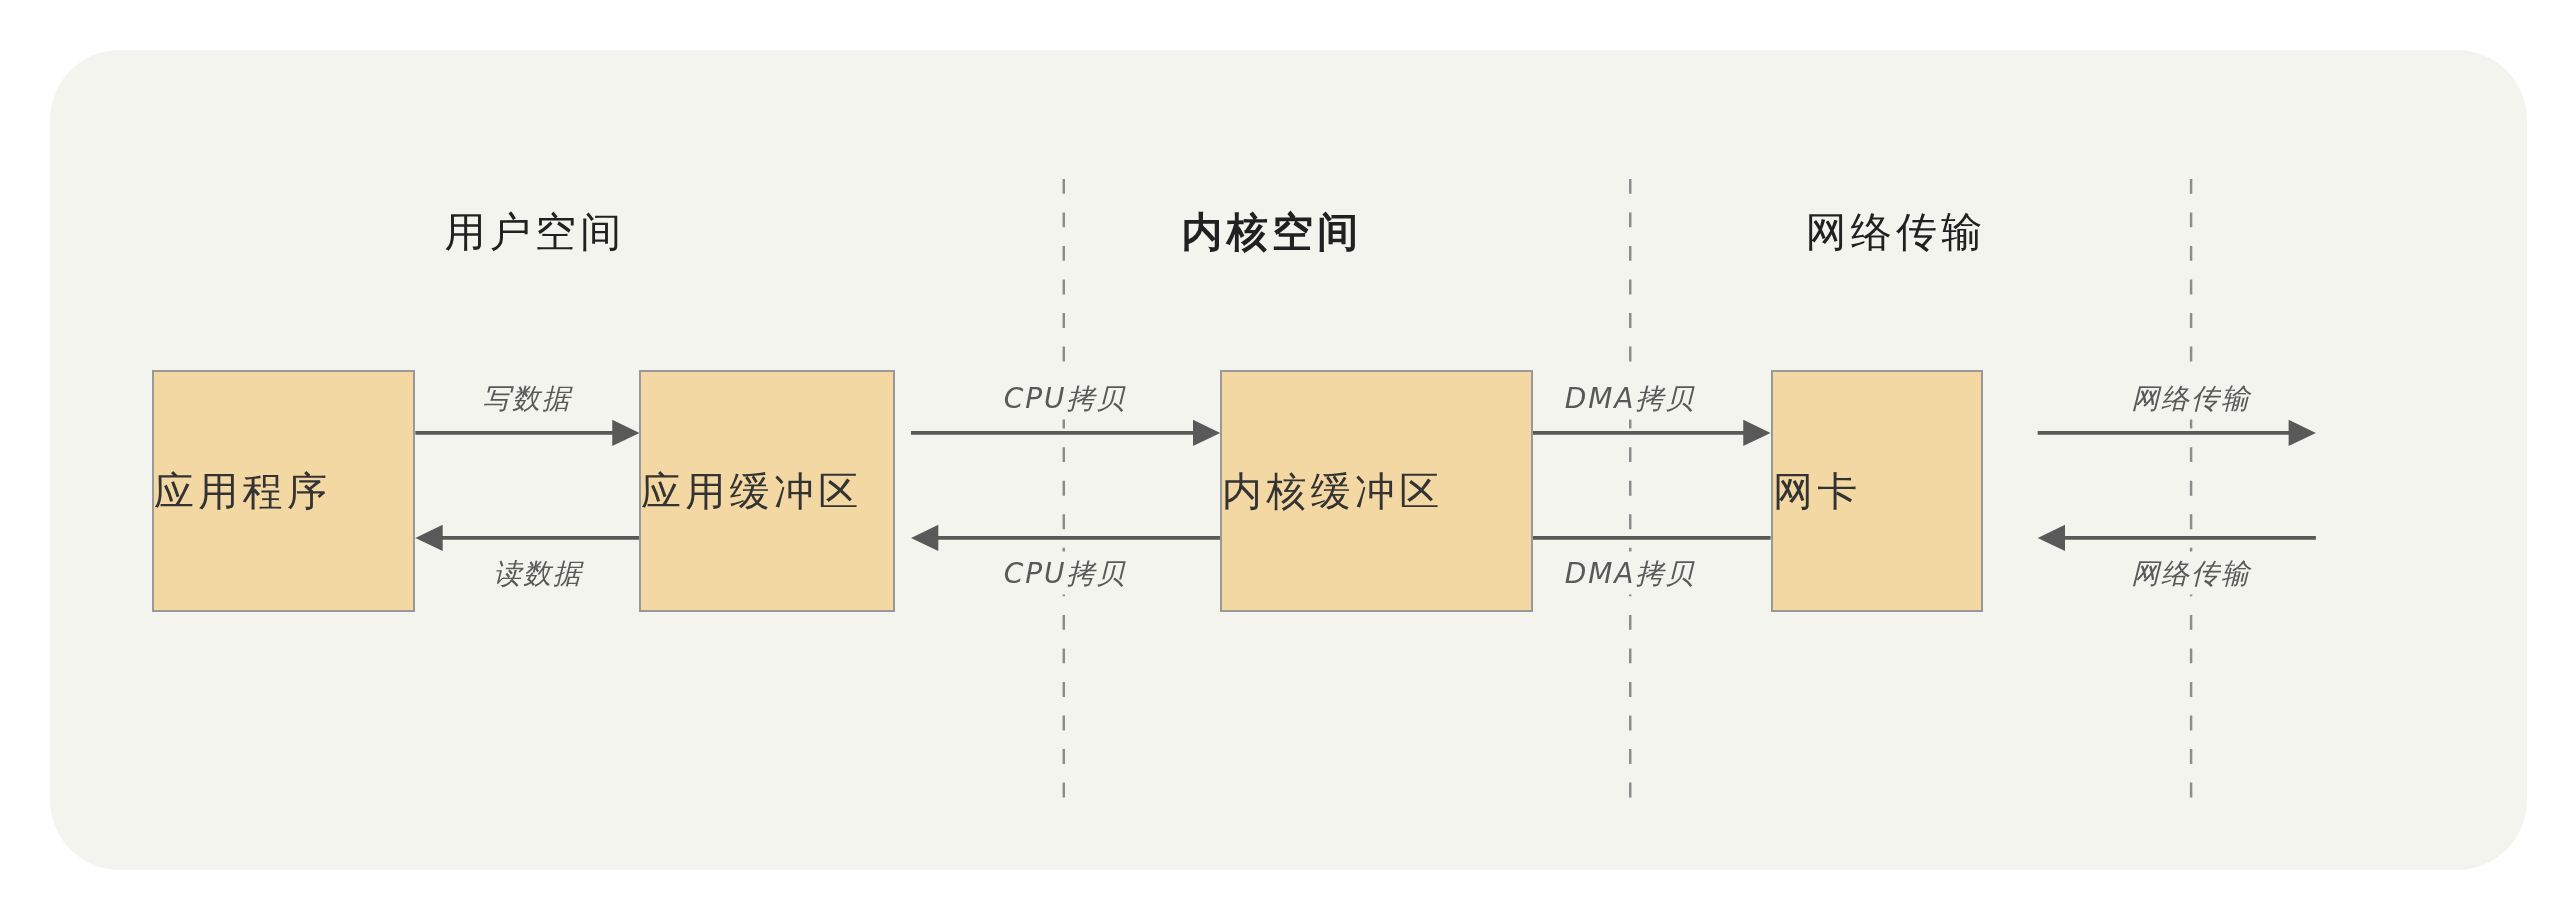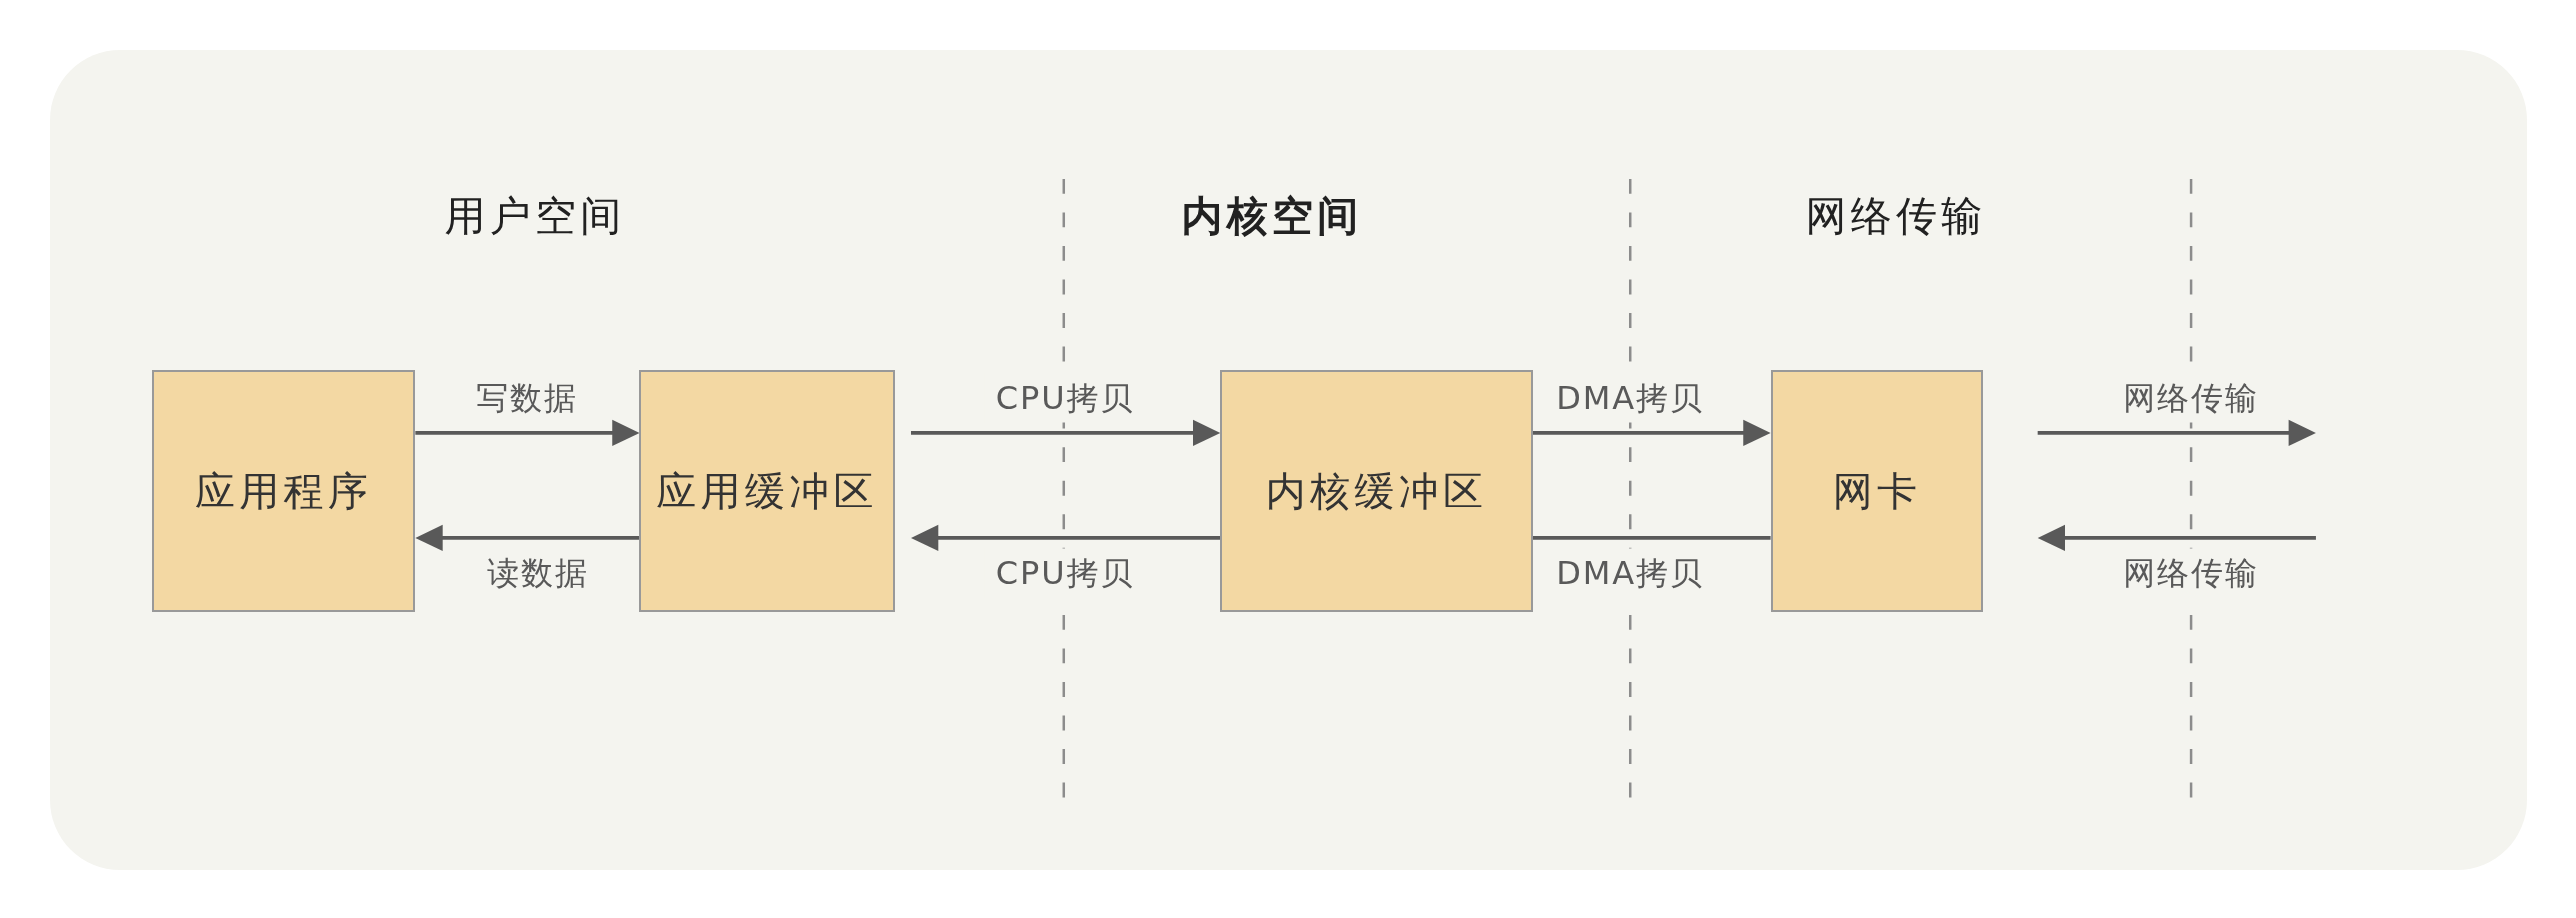"用户空间" .section-title { margin-top: none -> 16px }
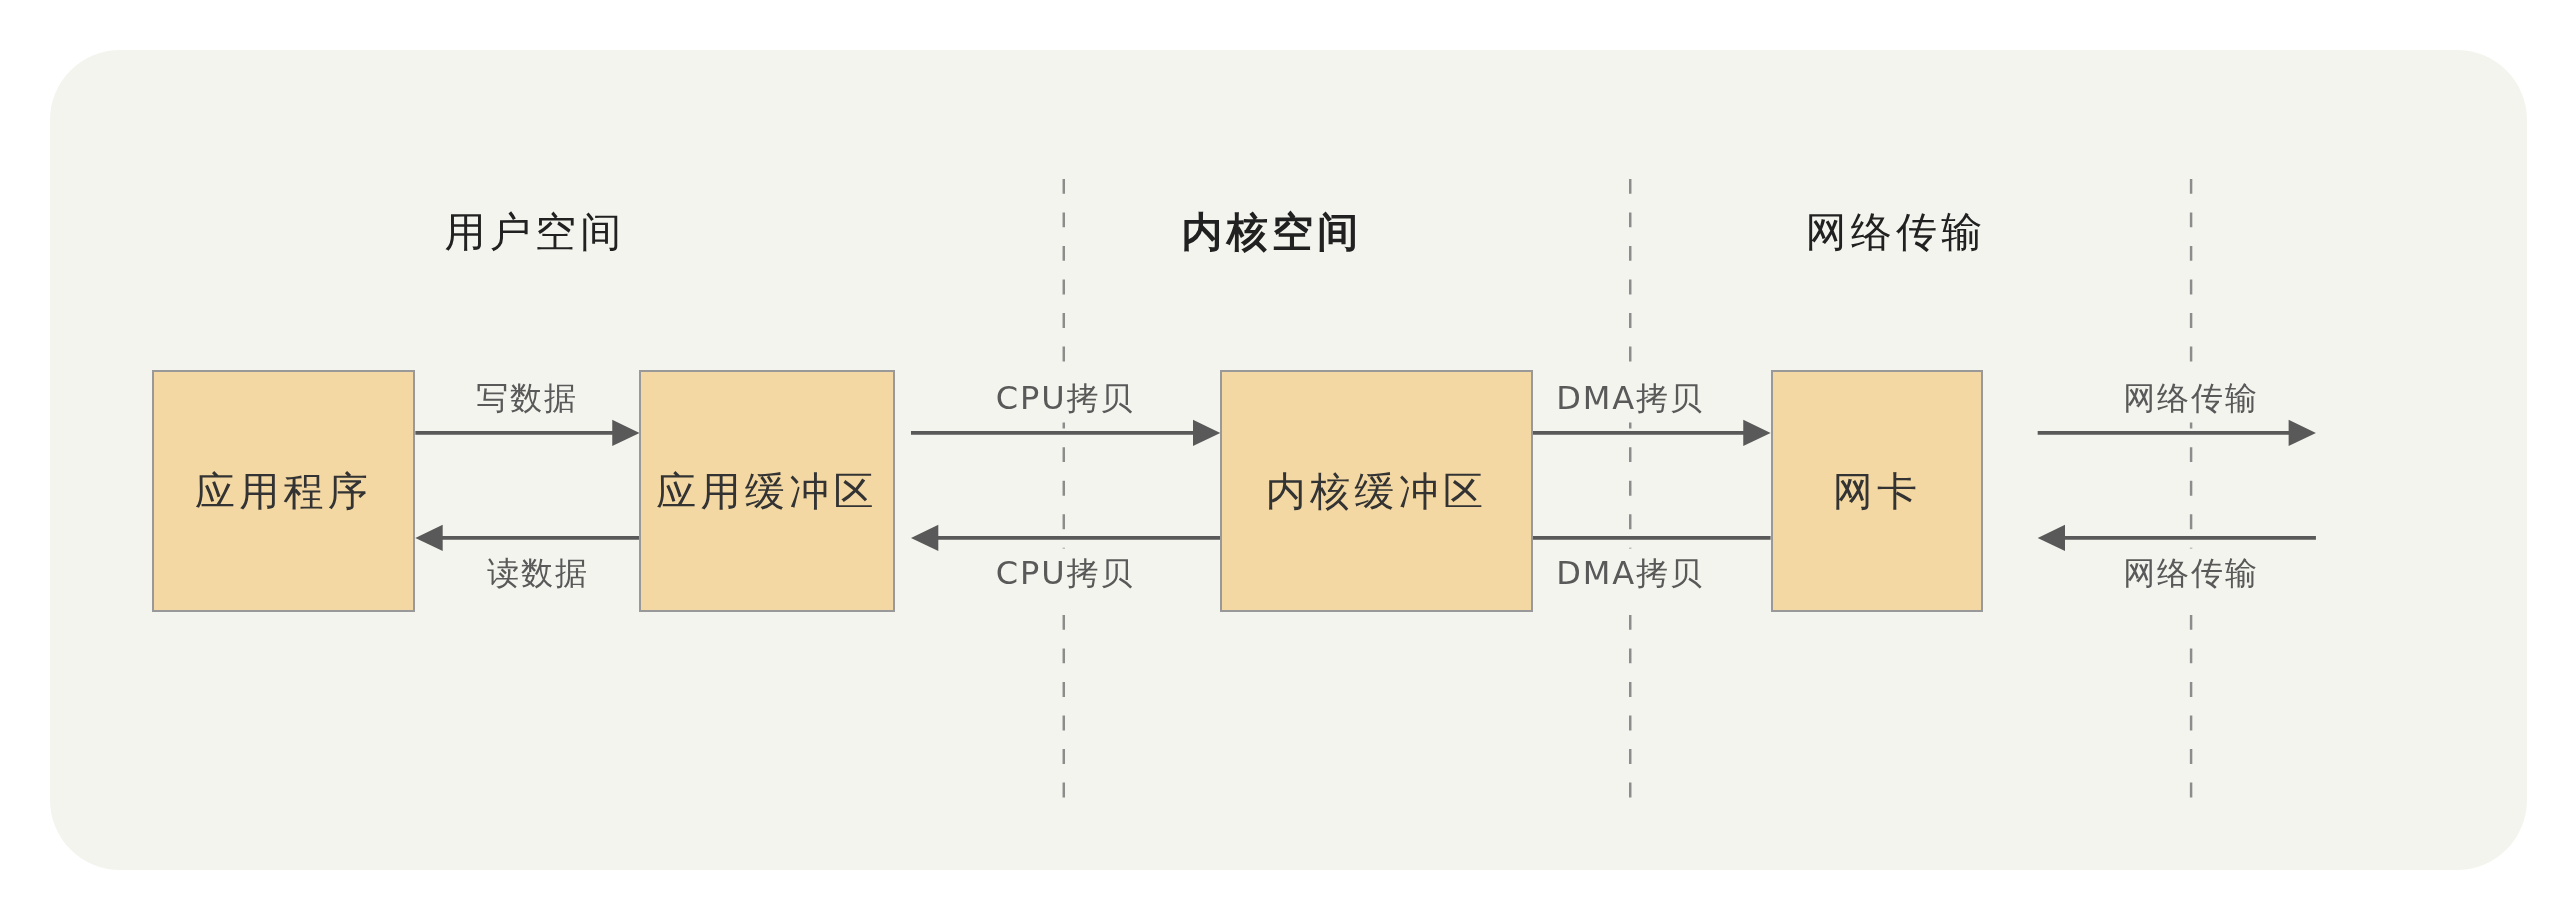"写数据" .flow-label { font-size: 32px -> 28px; font-style: none -> italic }
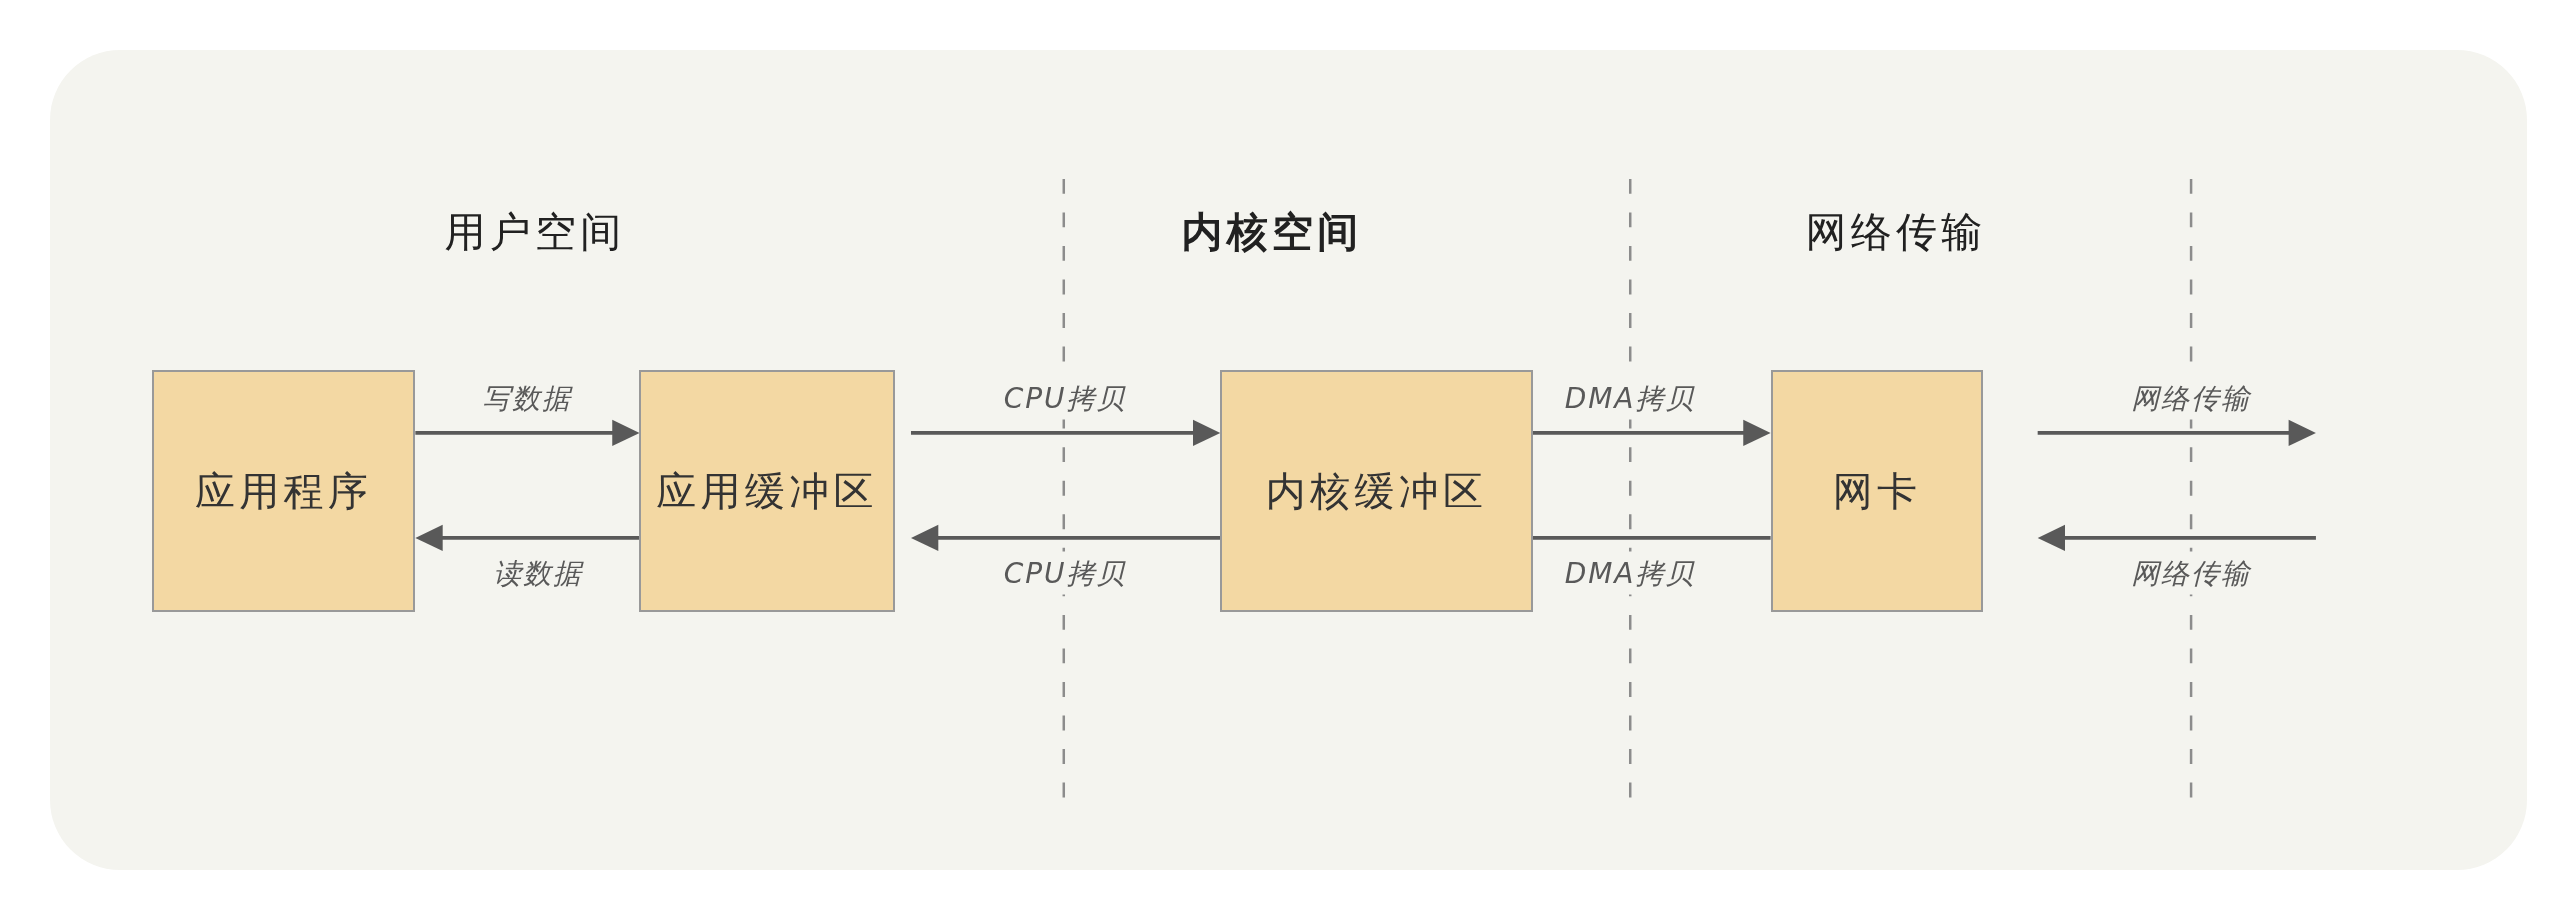"应用程序" .node { justify-content: center -> none }
